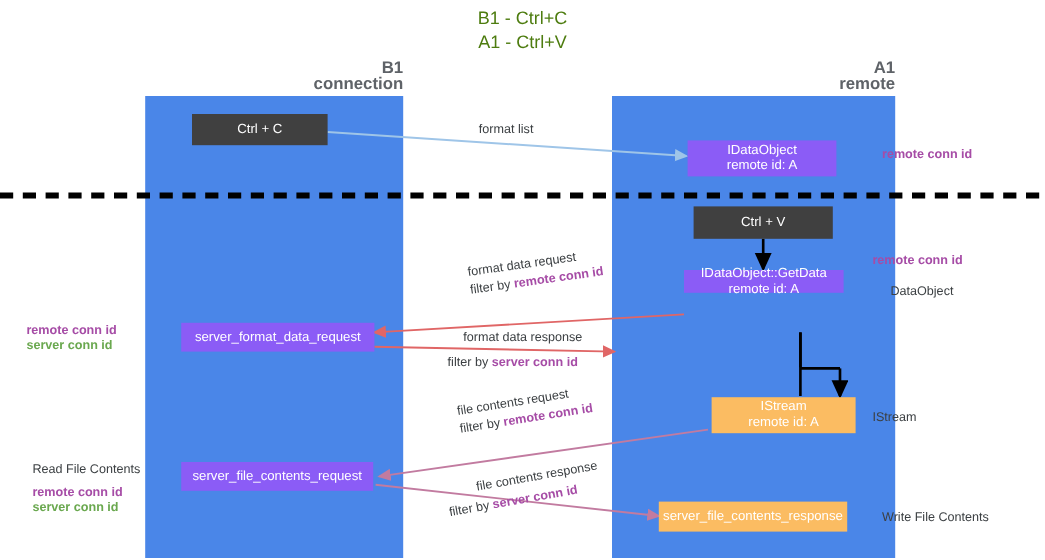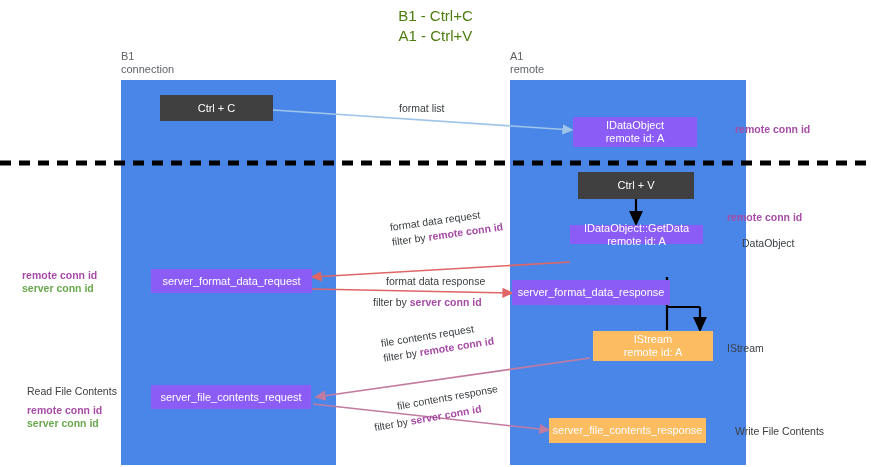"B1" .colhead { font-size: 11px -> 14px; font-weight: none -> bold; text-align: left -> right }
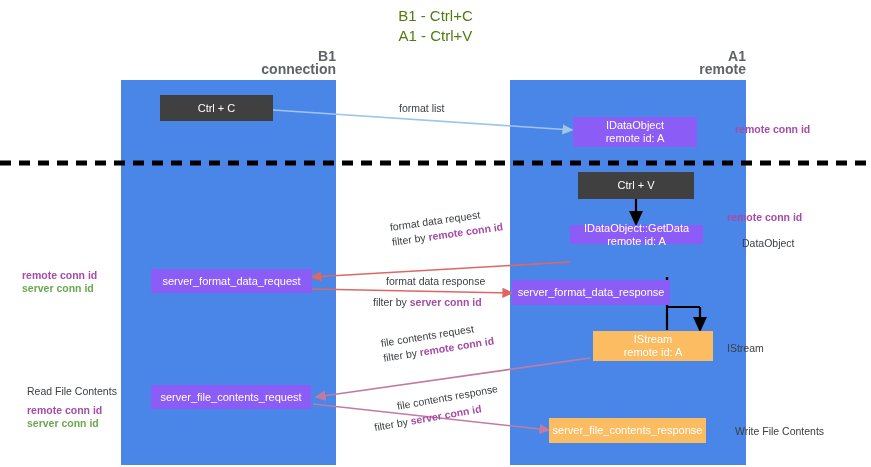"server_format_data_response" div.abs { html: <div>server_format_data_response</div> -> none }
